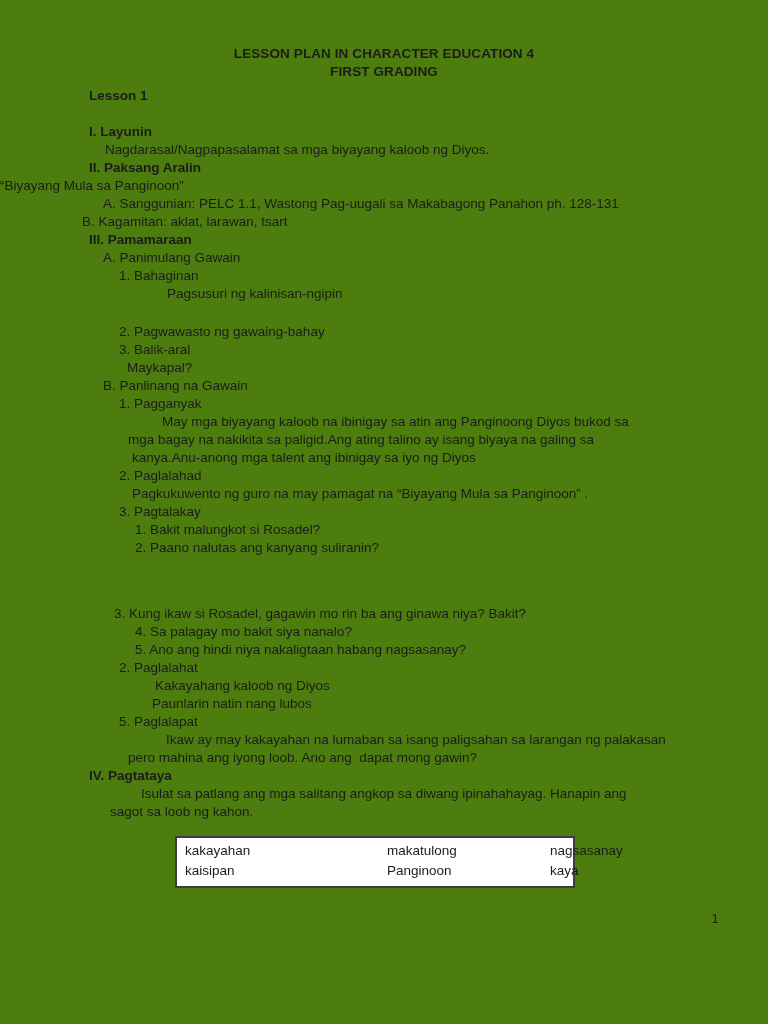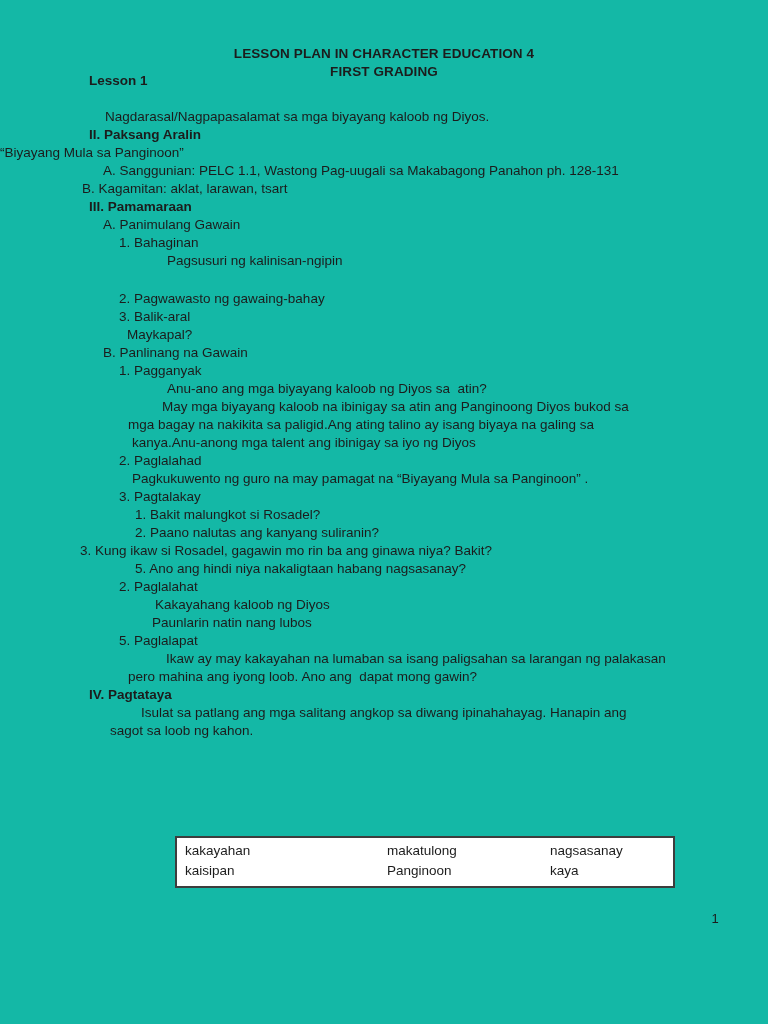"LESSON PLAN IN CHARACTER EDUCATION" .page { background: #14b8a6 -> #4d7c0f }
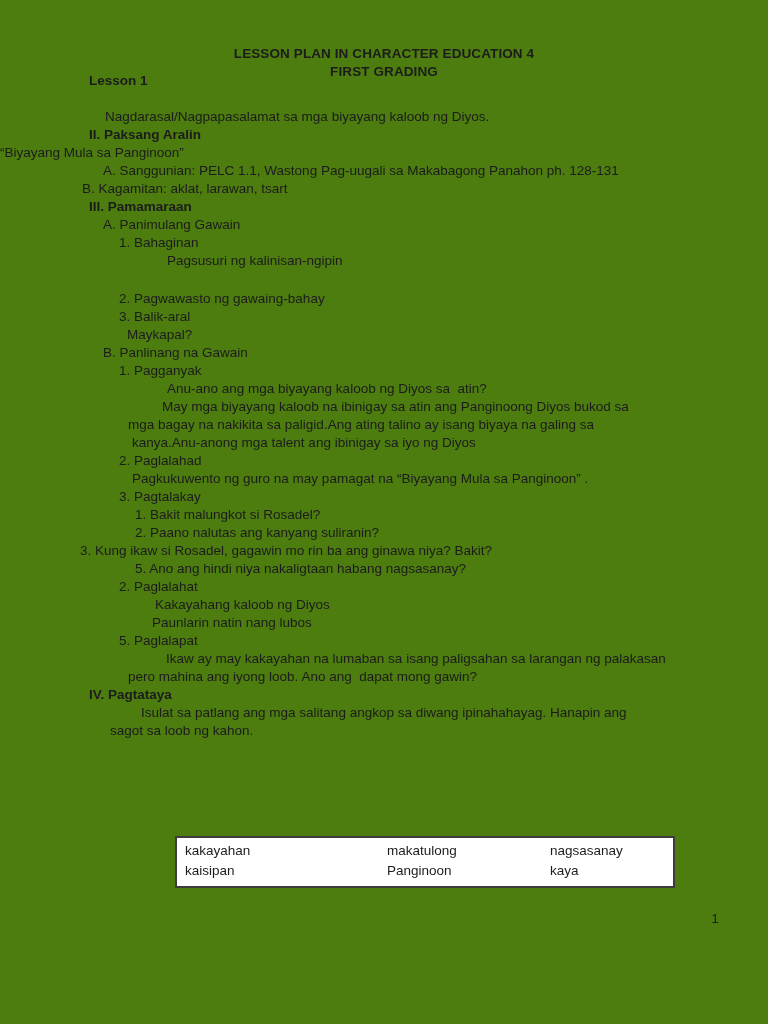"Lesson 1" .doc-lines { top: 72px -> 87px }
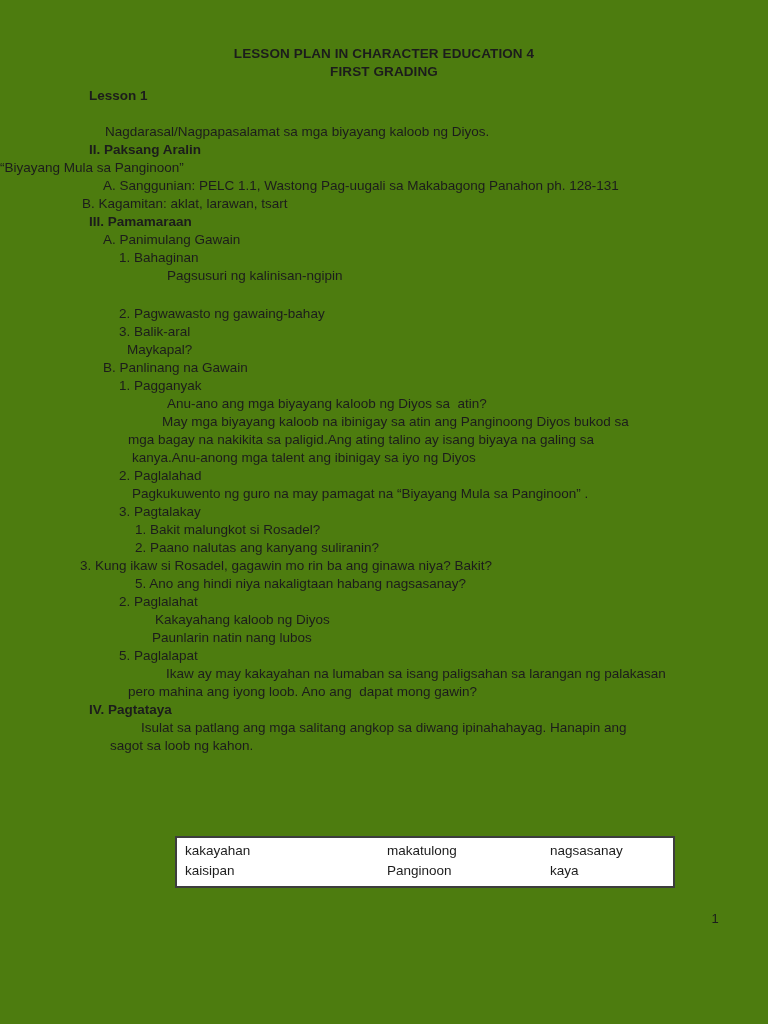"I. Layunin" div.doc-line { html: none -> <div>I. Layunin</div> }
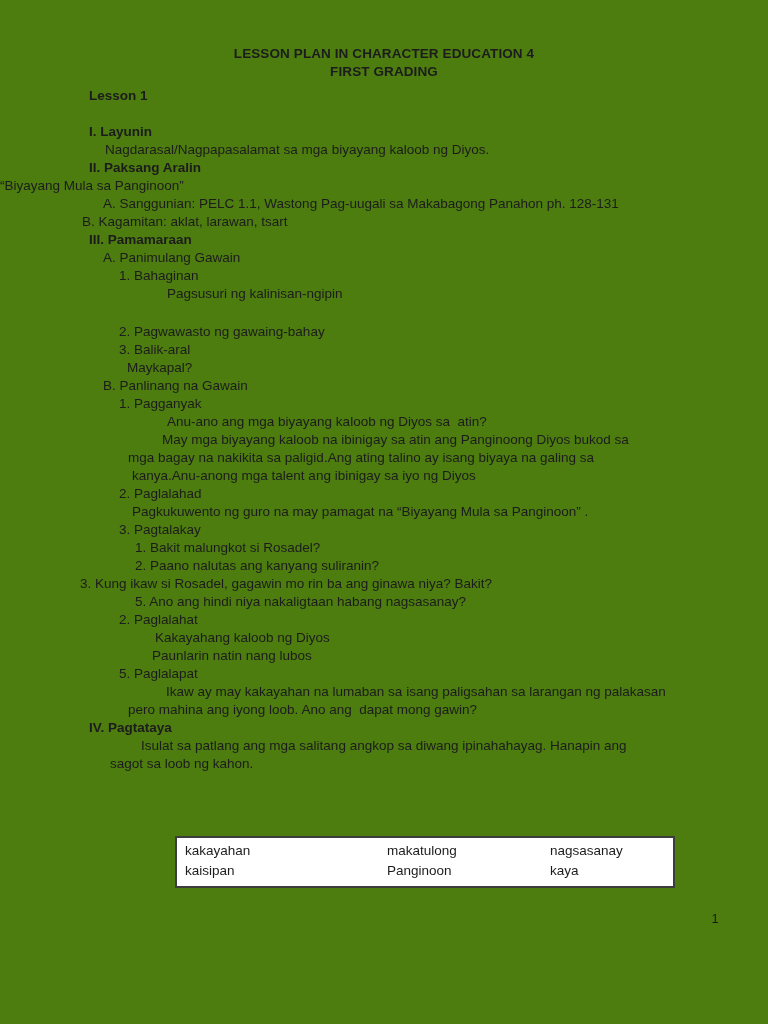"Anu-ano ang mga biyayang kaloob" div.doc-line { html: <div>Anu-ano ang mga biyayang kaloob ng Diyos sa atin?</div> -> none }
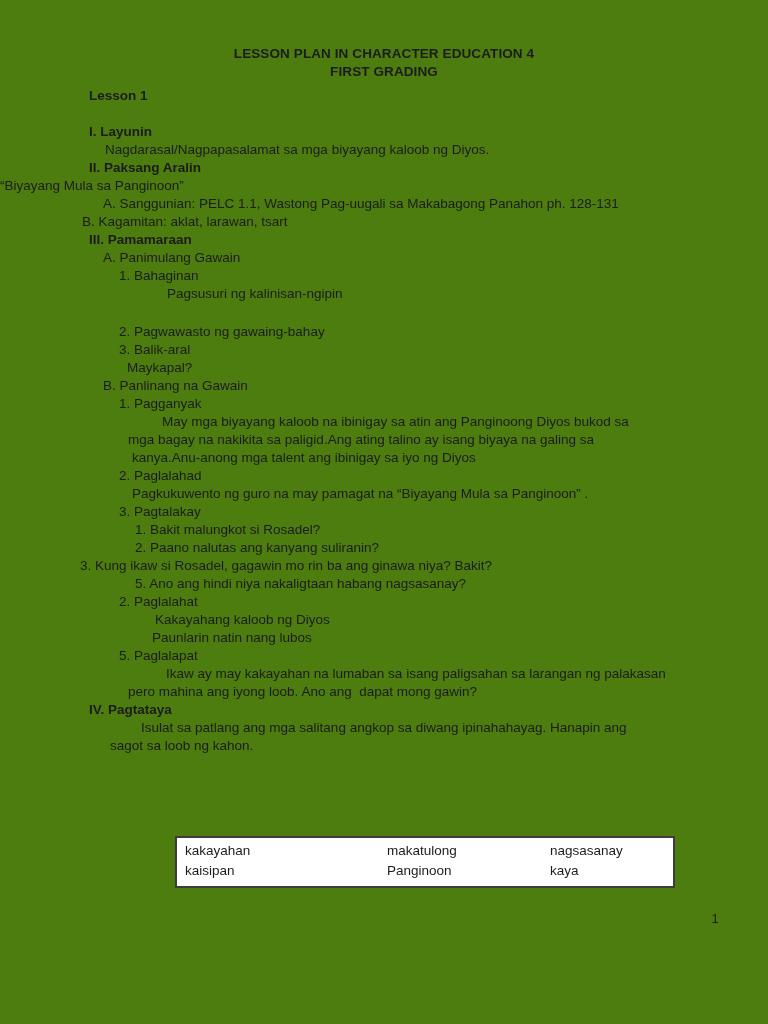"3. Kung ikaw si Rosadel," div.doc-line { margin-top: none -> 48px; padding-left: 80px -> 114px }
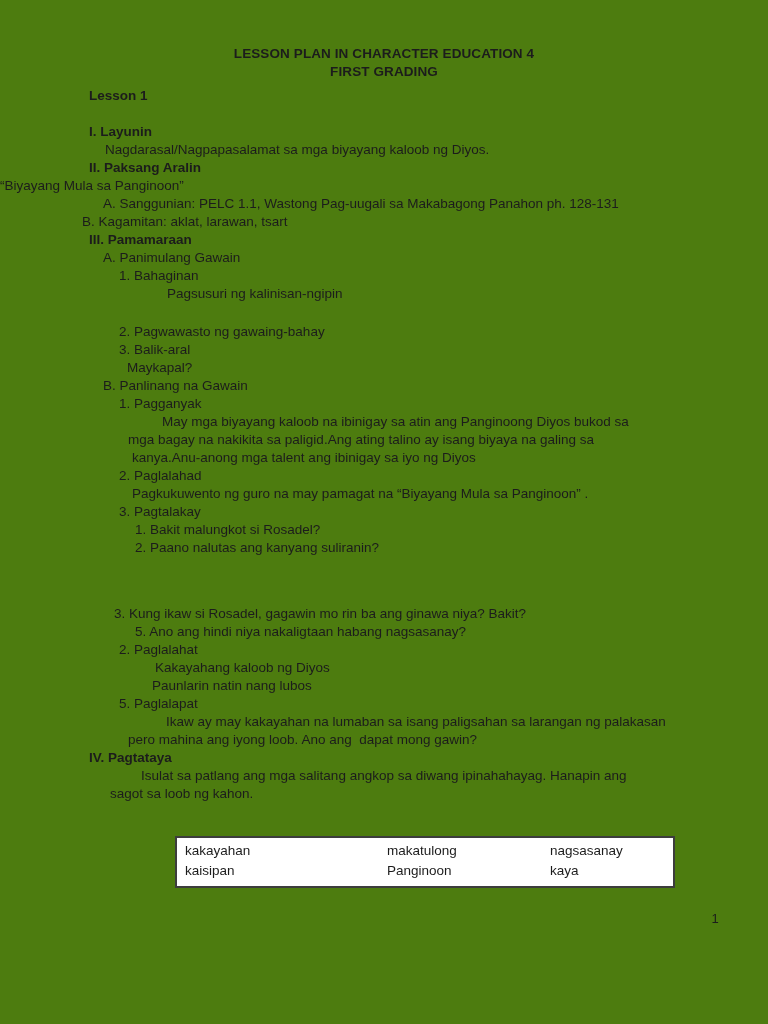"4. Sa palagay mo bakit" div.doc-line { html: none -> <div>4. Sa palagay mo bakit siya nanalo?</div> }
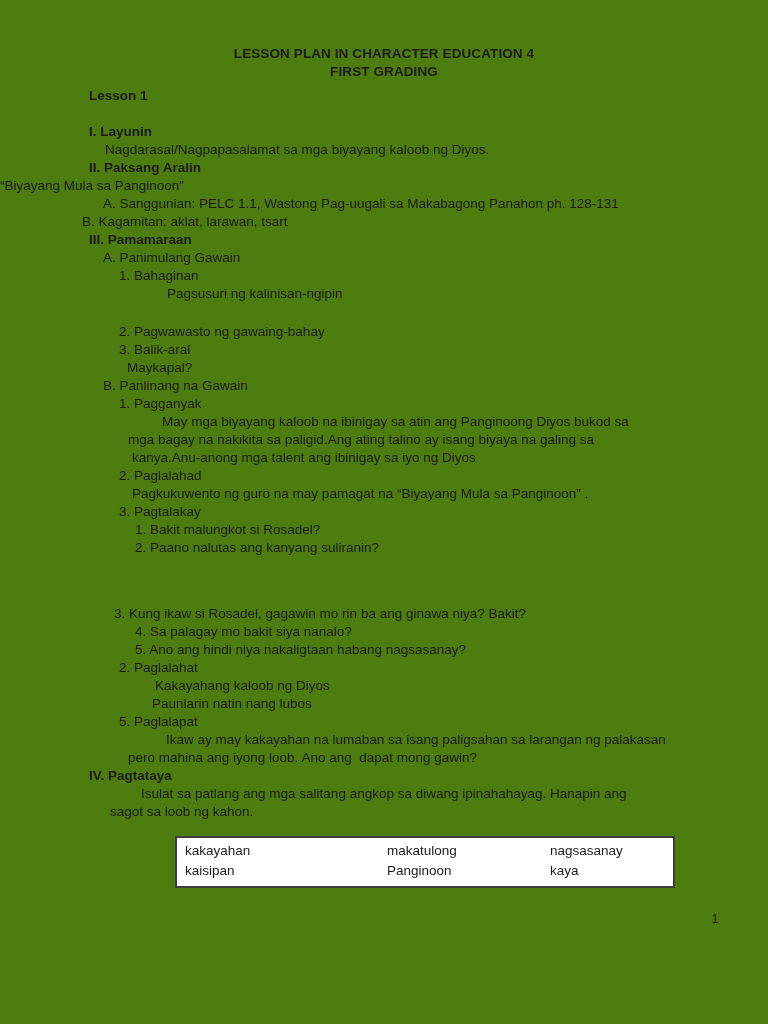"kakayahan" .word-box { width: 500px -> 400px }
